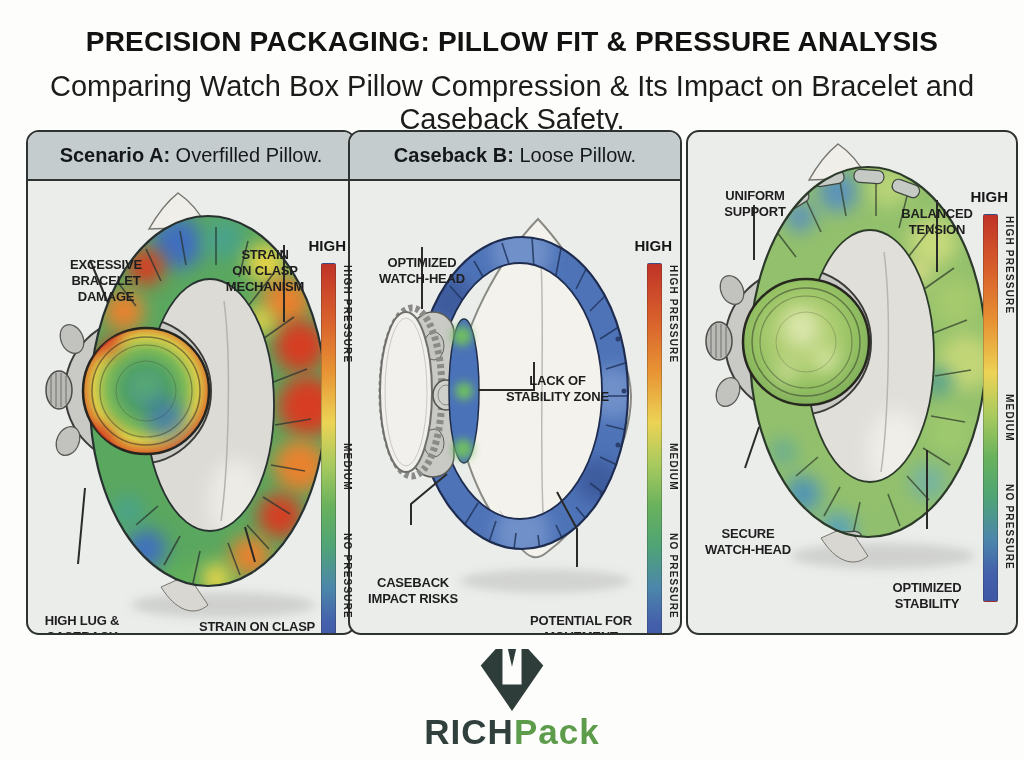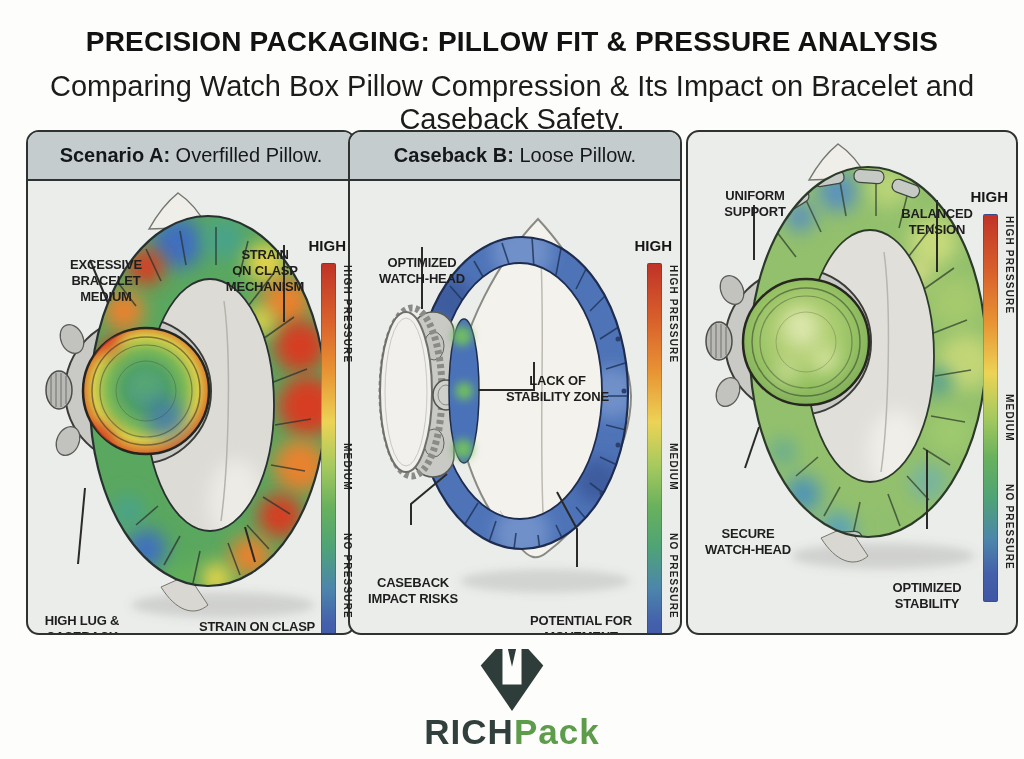"EXCESSIVE" div.lbl { text: MEDIUM -> DAMAGE }
